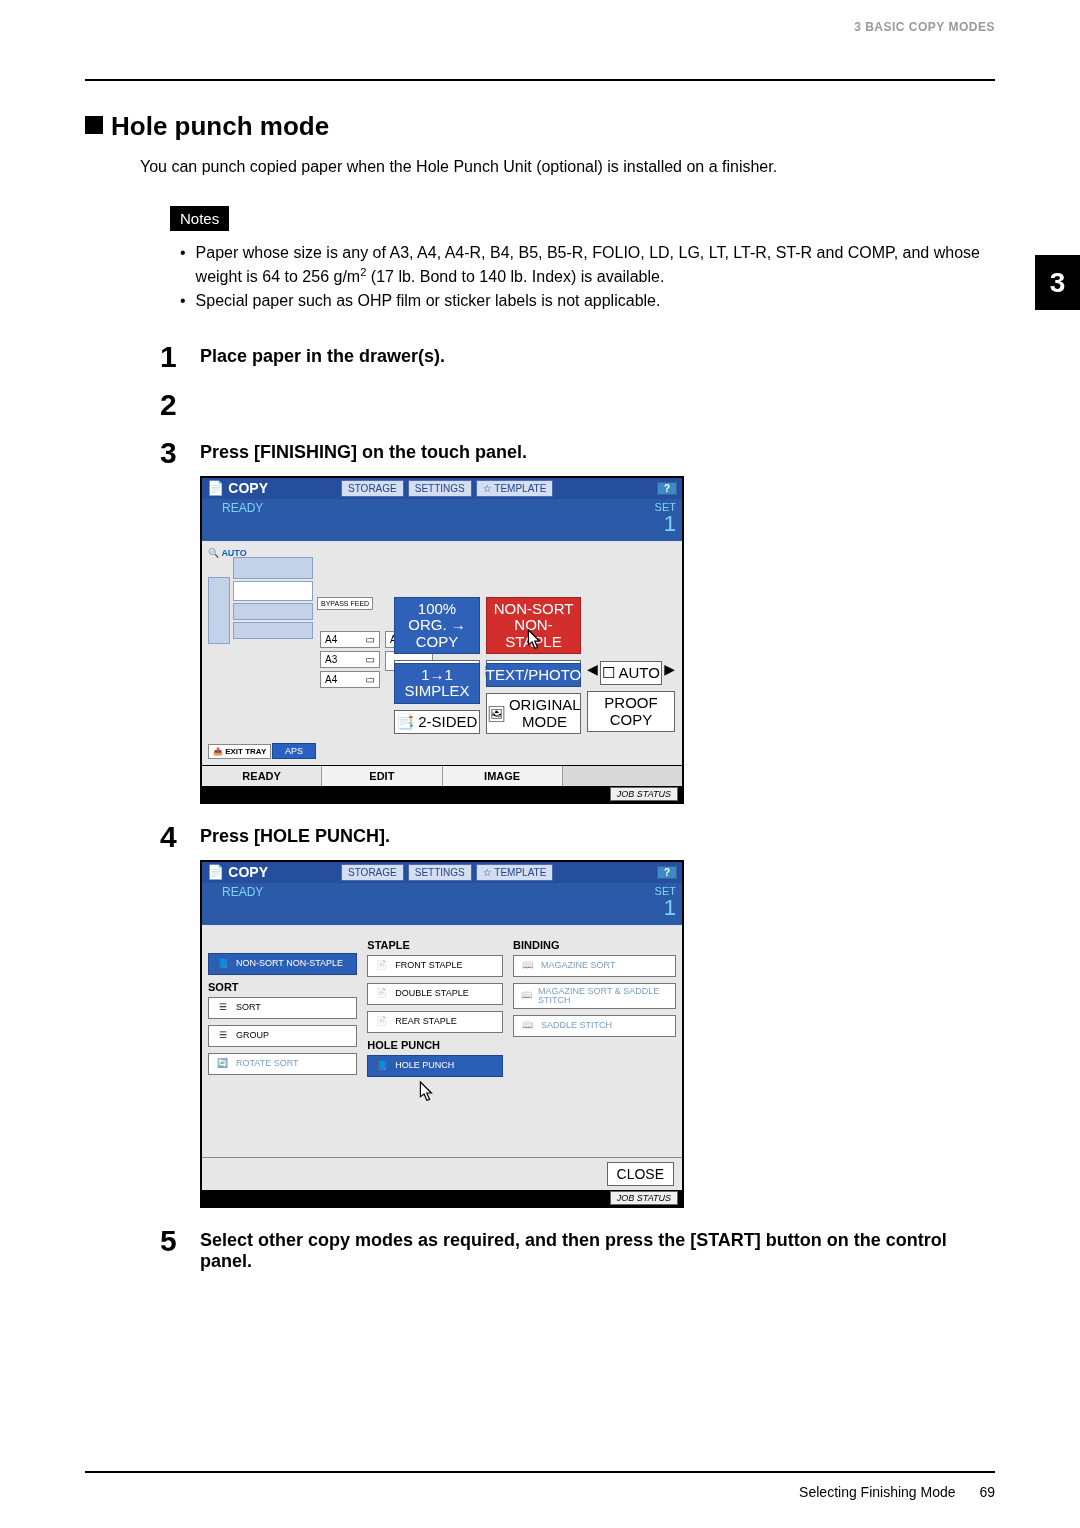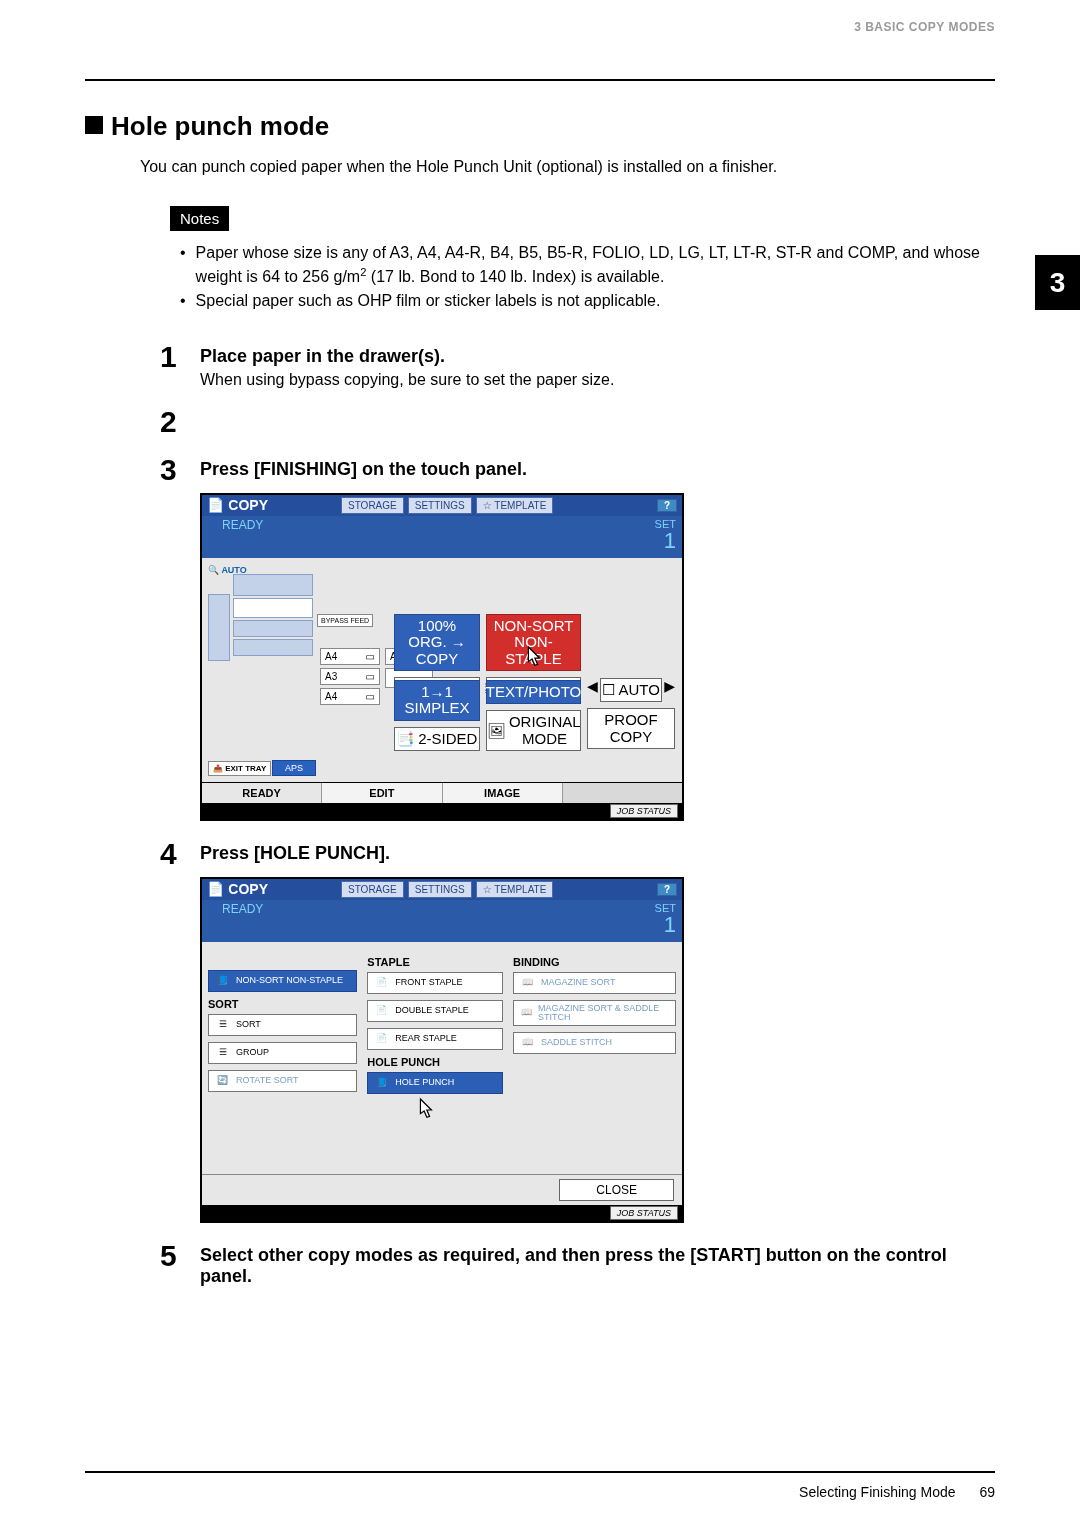"When using bypass copying, be" div.step-sub { html: <div>When using bypass copying, be sure to set the paper size.</div> -> none }
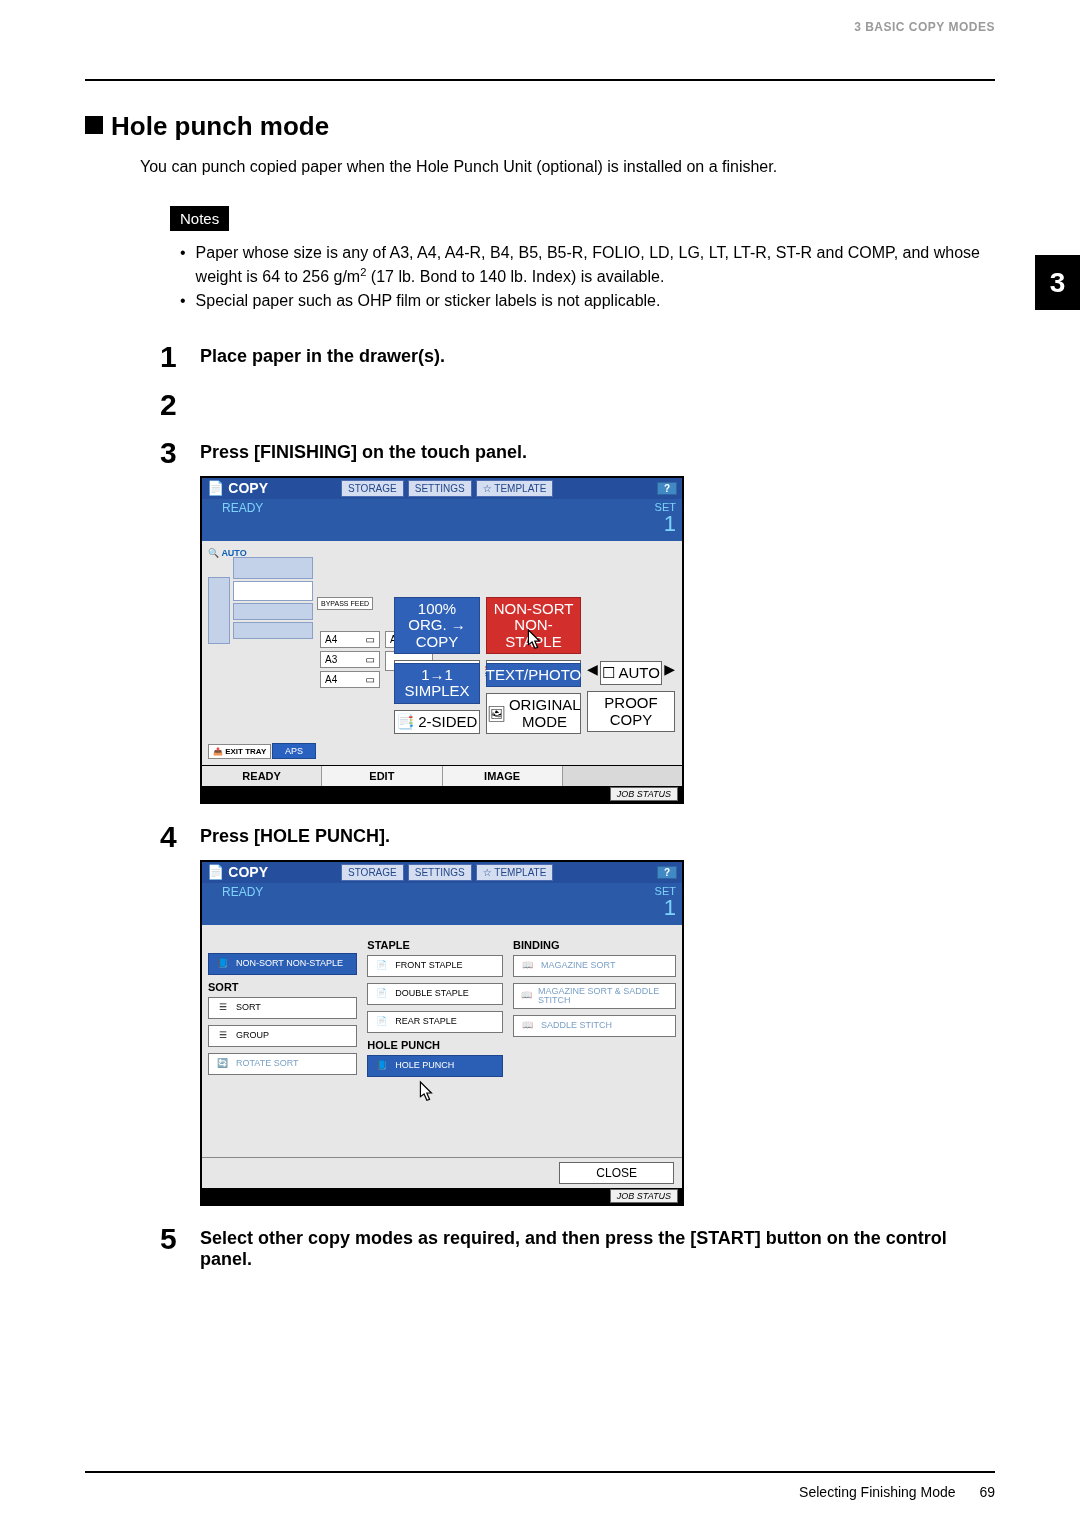"CLOSE" .close-btn { font-size: 12px -> 14px; padding: 3px 36px -> 3px 9px }
